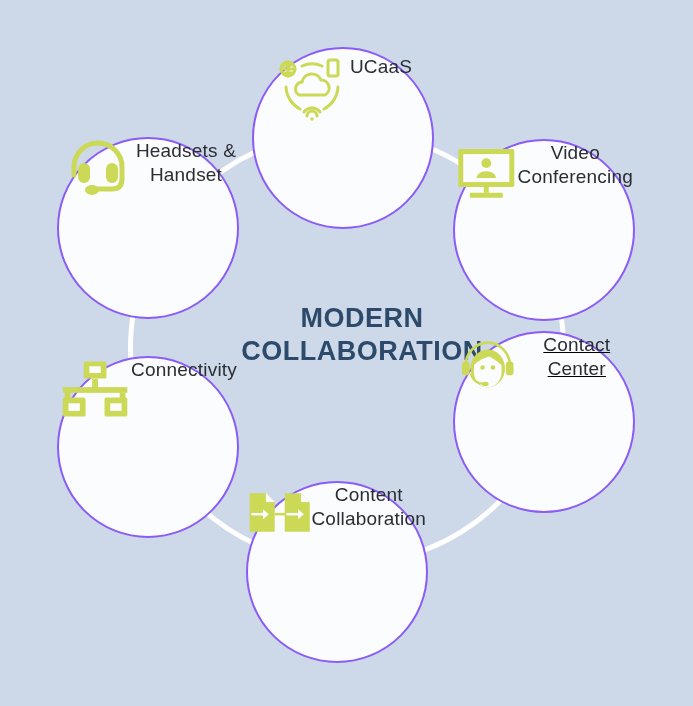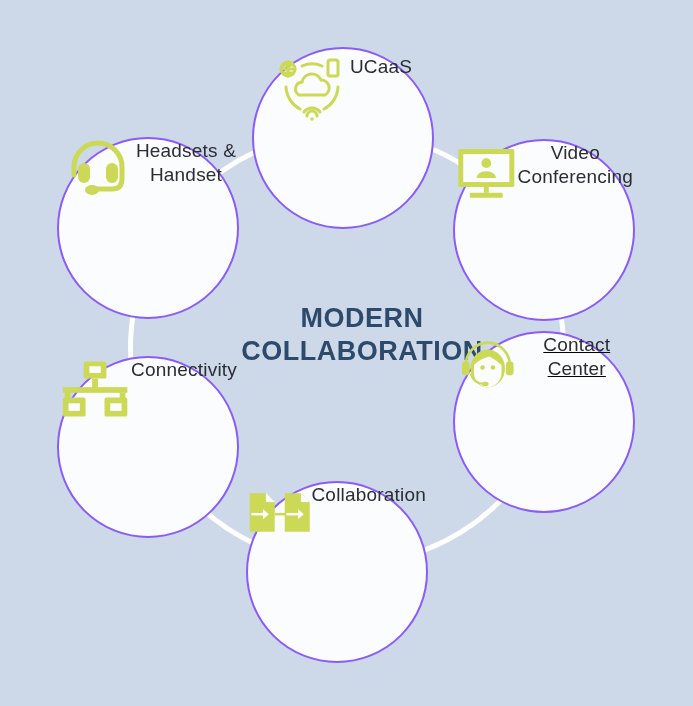"Content" div { html: none -> <div>Content</div> }
